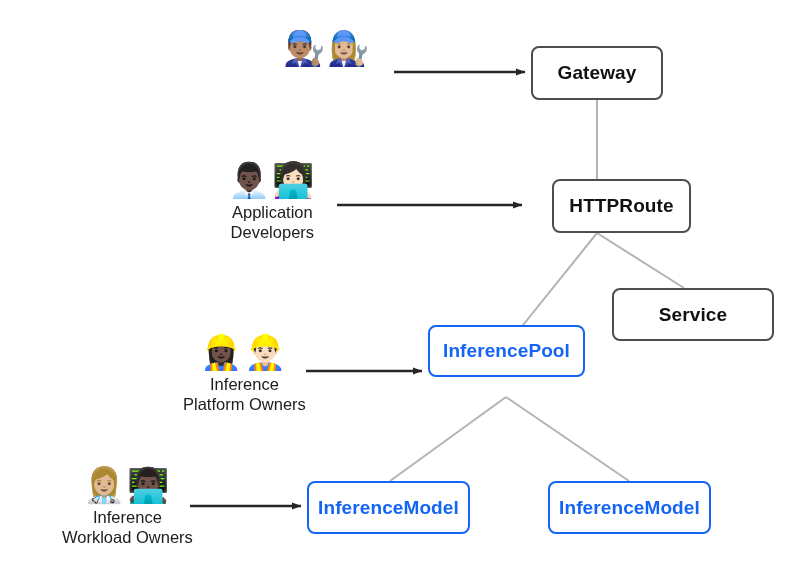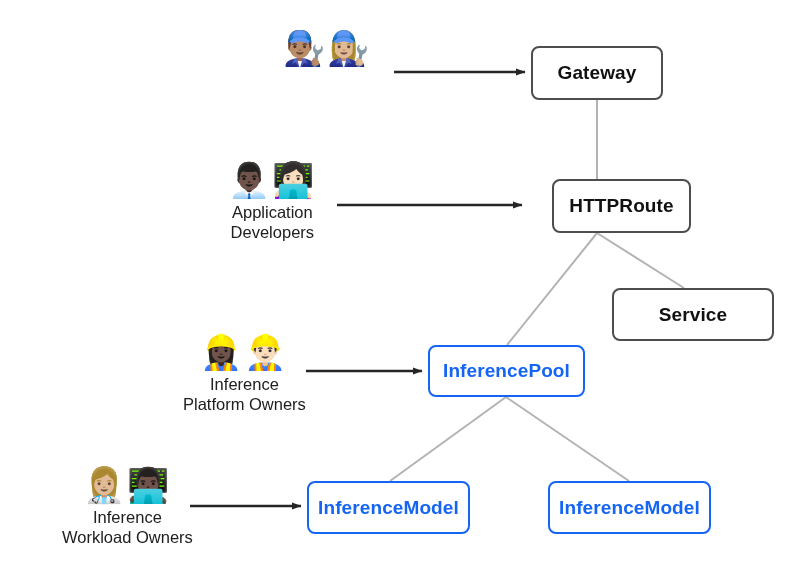"InferencePool" div.node { top: 345px -> 325px }
